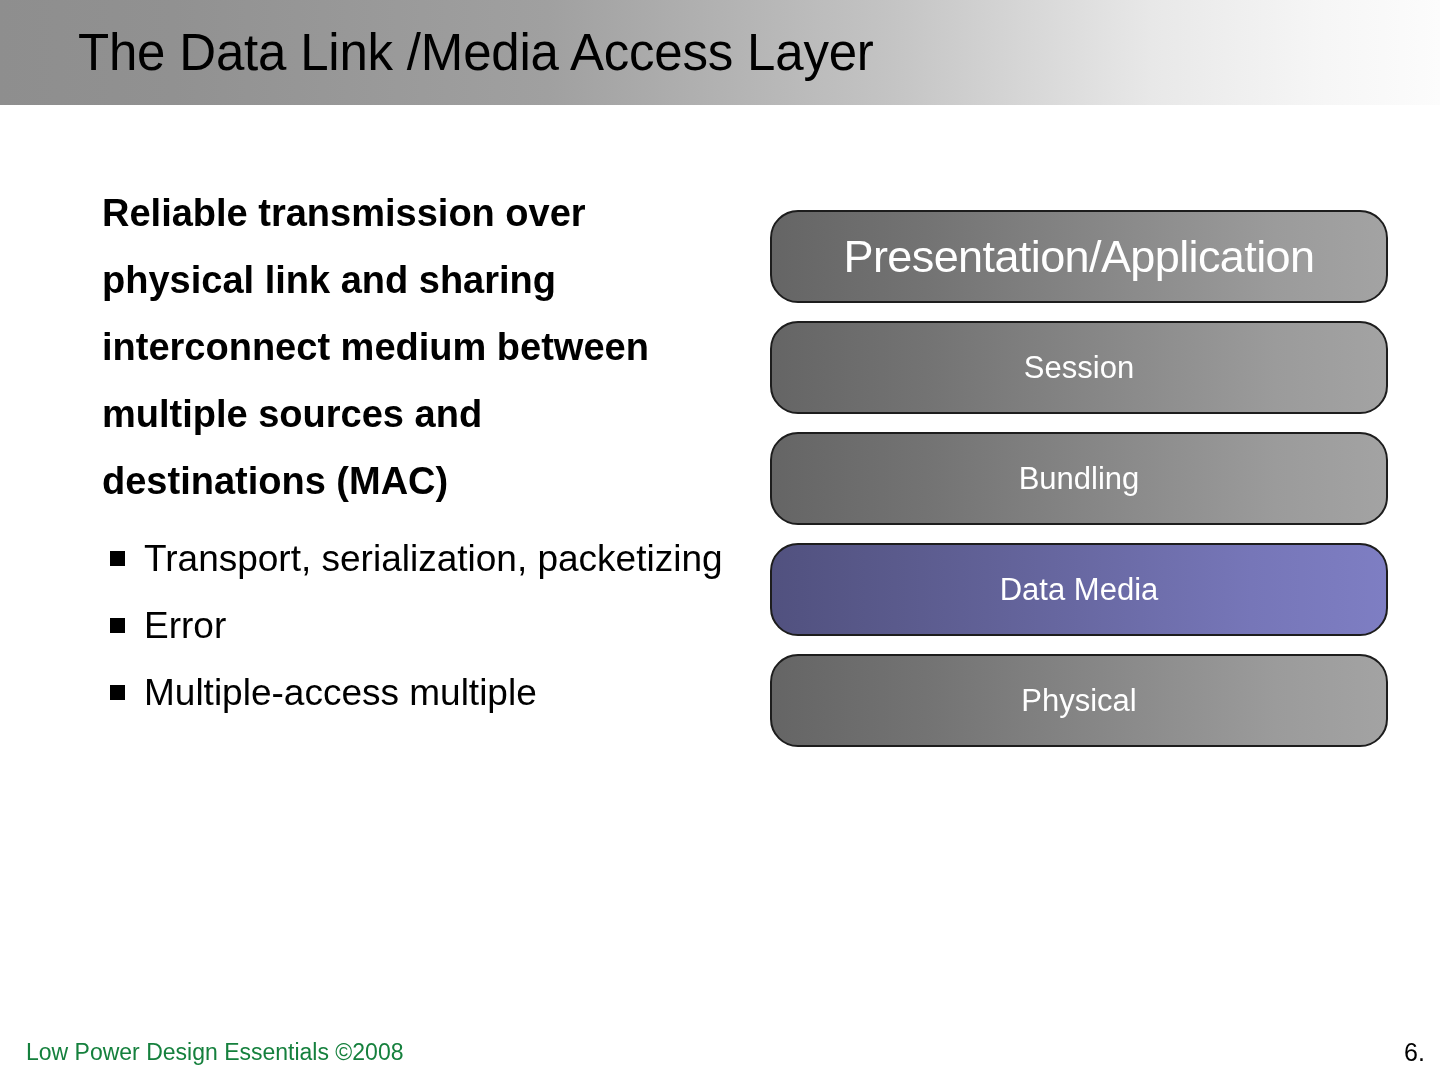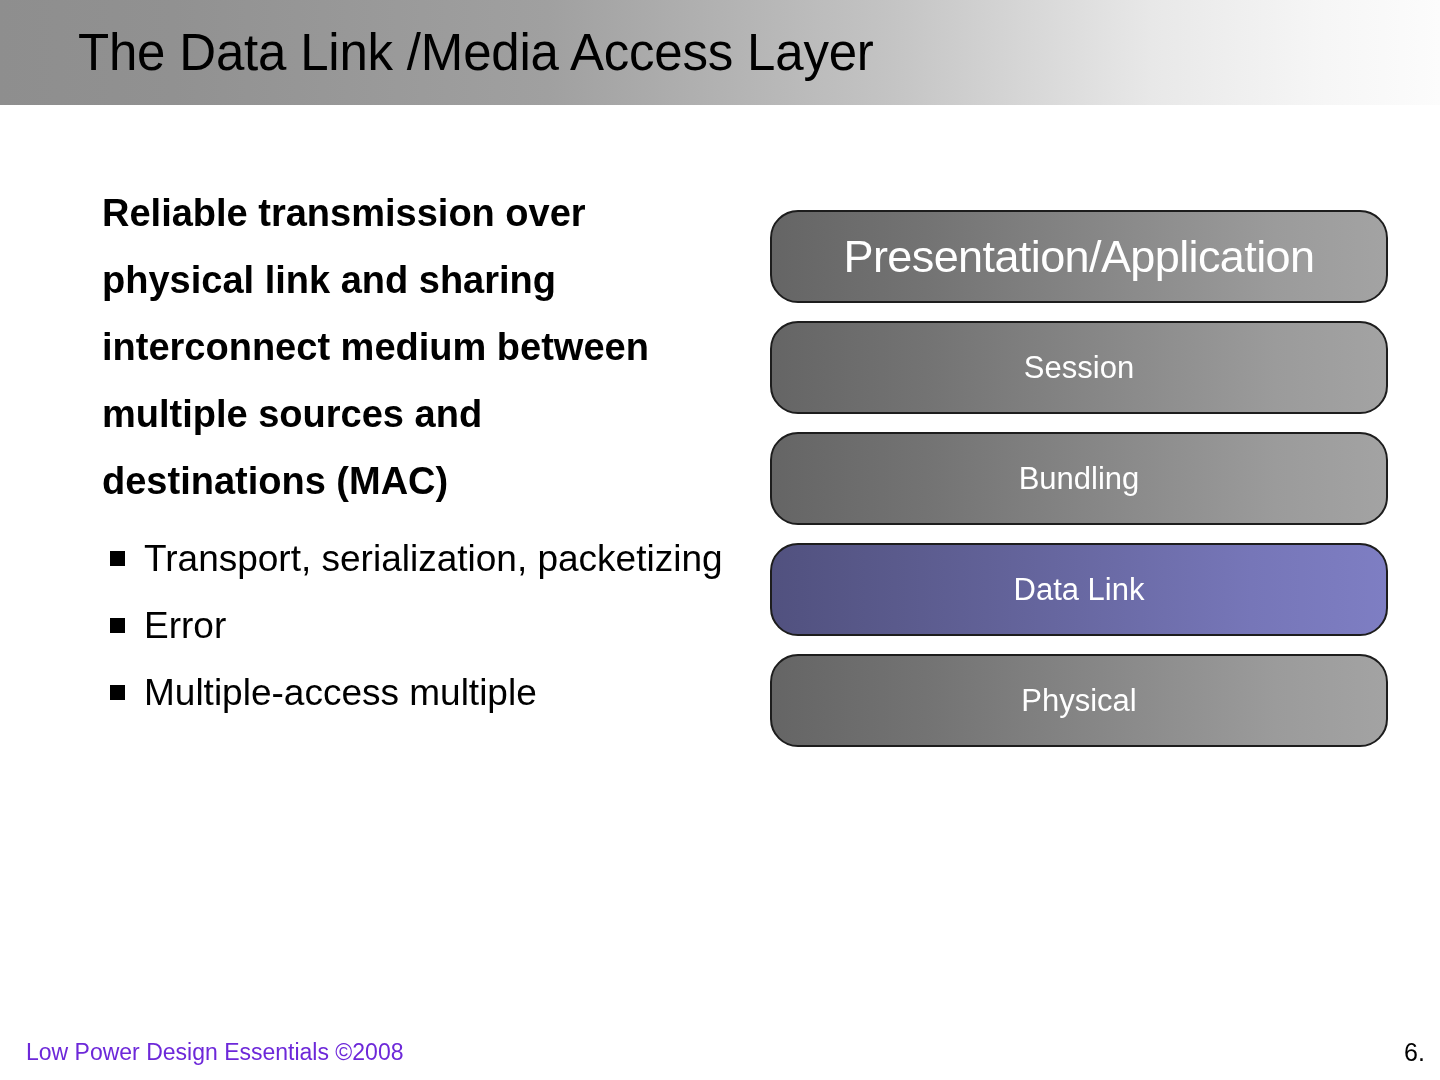"Data Link" span.layer-label { text: Link -> Media }
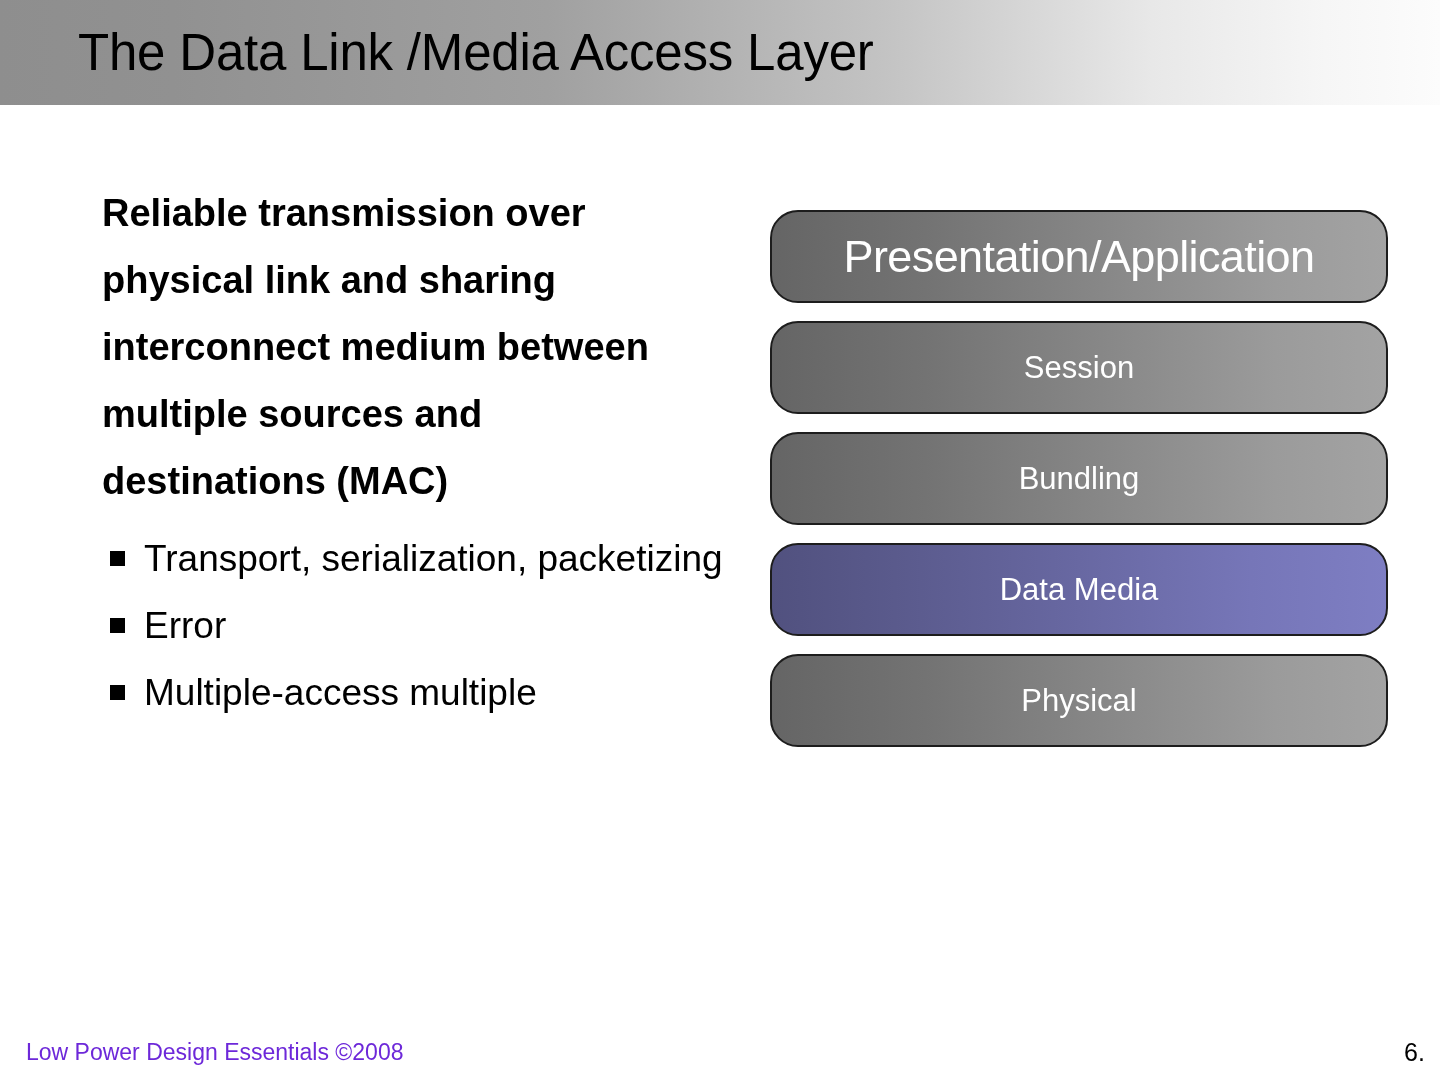"Low Power Design Essentials ©2008" #footer-left { color: #6d28d9 -> #15803d }
